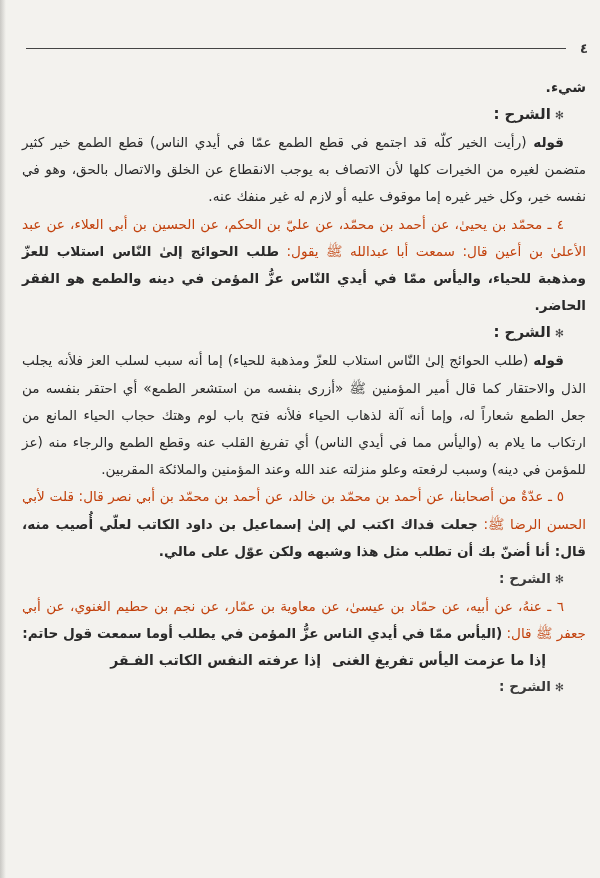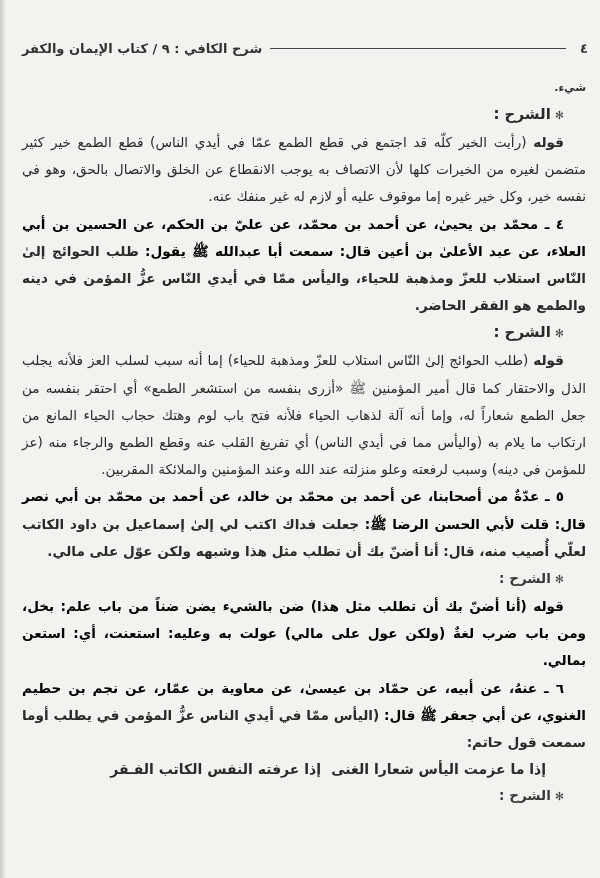"شرح الكافي : ٩ /" span.title { html: <span>شرح الكافي : ٩ / كتاب الإيمان والكفر</span> -> none }
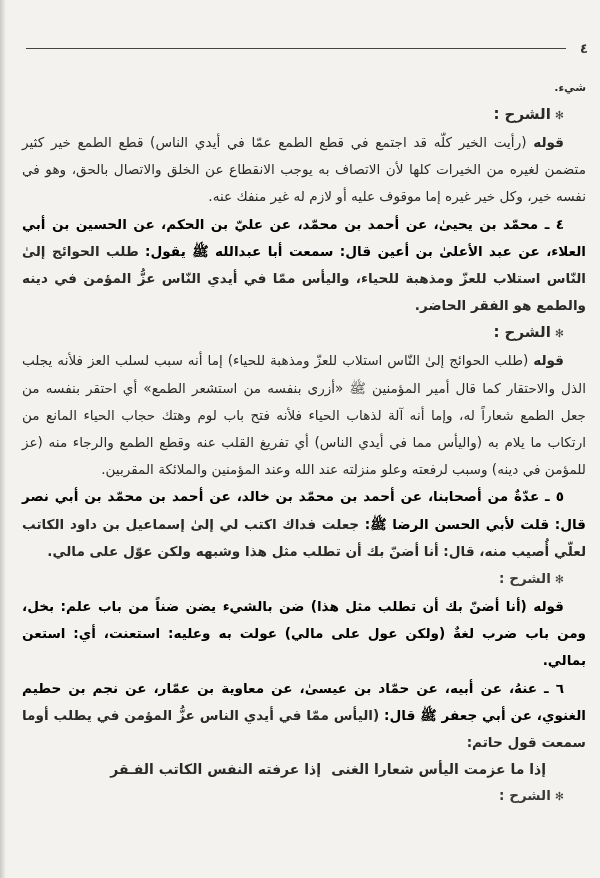"شيء." p.heading { font-size: 11px -> 14px }
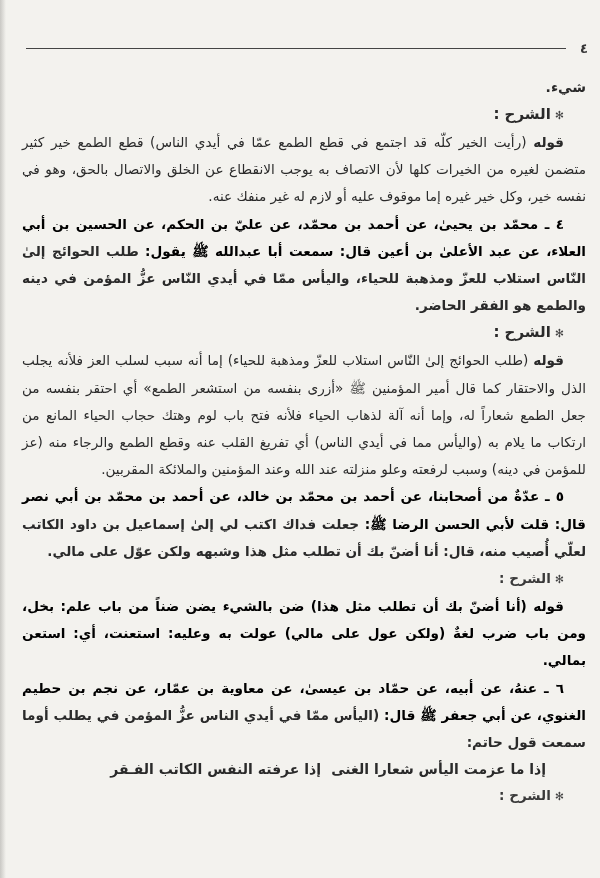"٤ ـ محمّد بن يحيىٰ،" .lighter { color: #000000 -> #c2410c; font-weight: bold -> none }
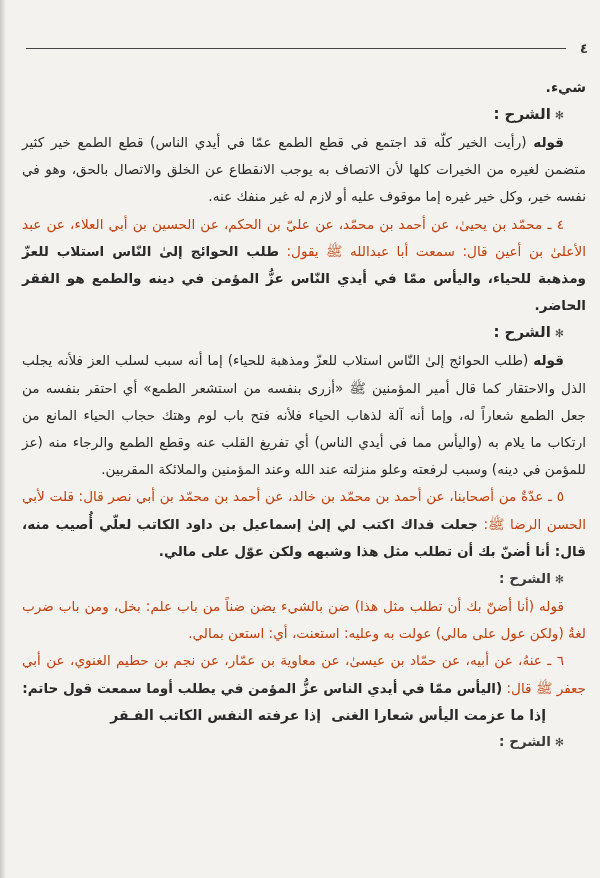"قوله (أنا أضنّ بك أن" p.indent { html: <p> <span>قوله</span><span> (أنا أضنّ بك أن تطلب مثل هذا) ضن بالشيء يضن ضناً من باب علم: بخل، ومن باب ضرب لغةٌ (ولكن عول على مالي) عولت به وعليه: استعنت، أي: استعن بمالي.</span> </p> -> none }
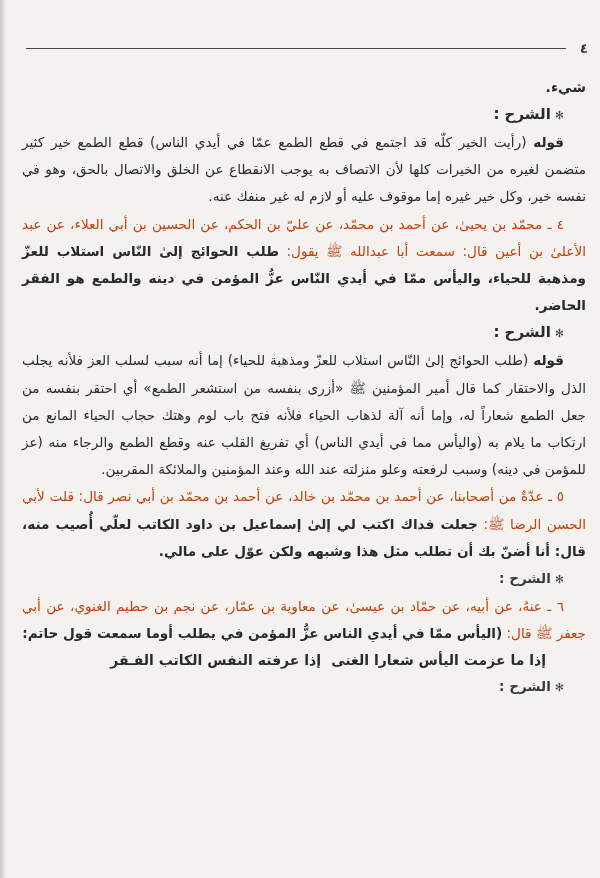"إذا ما عزمت اليأس شعارا" span.hemi { text: شعارا -> تفريغ }
